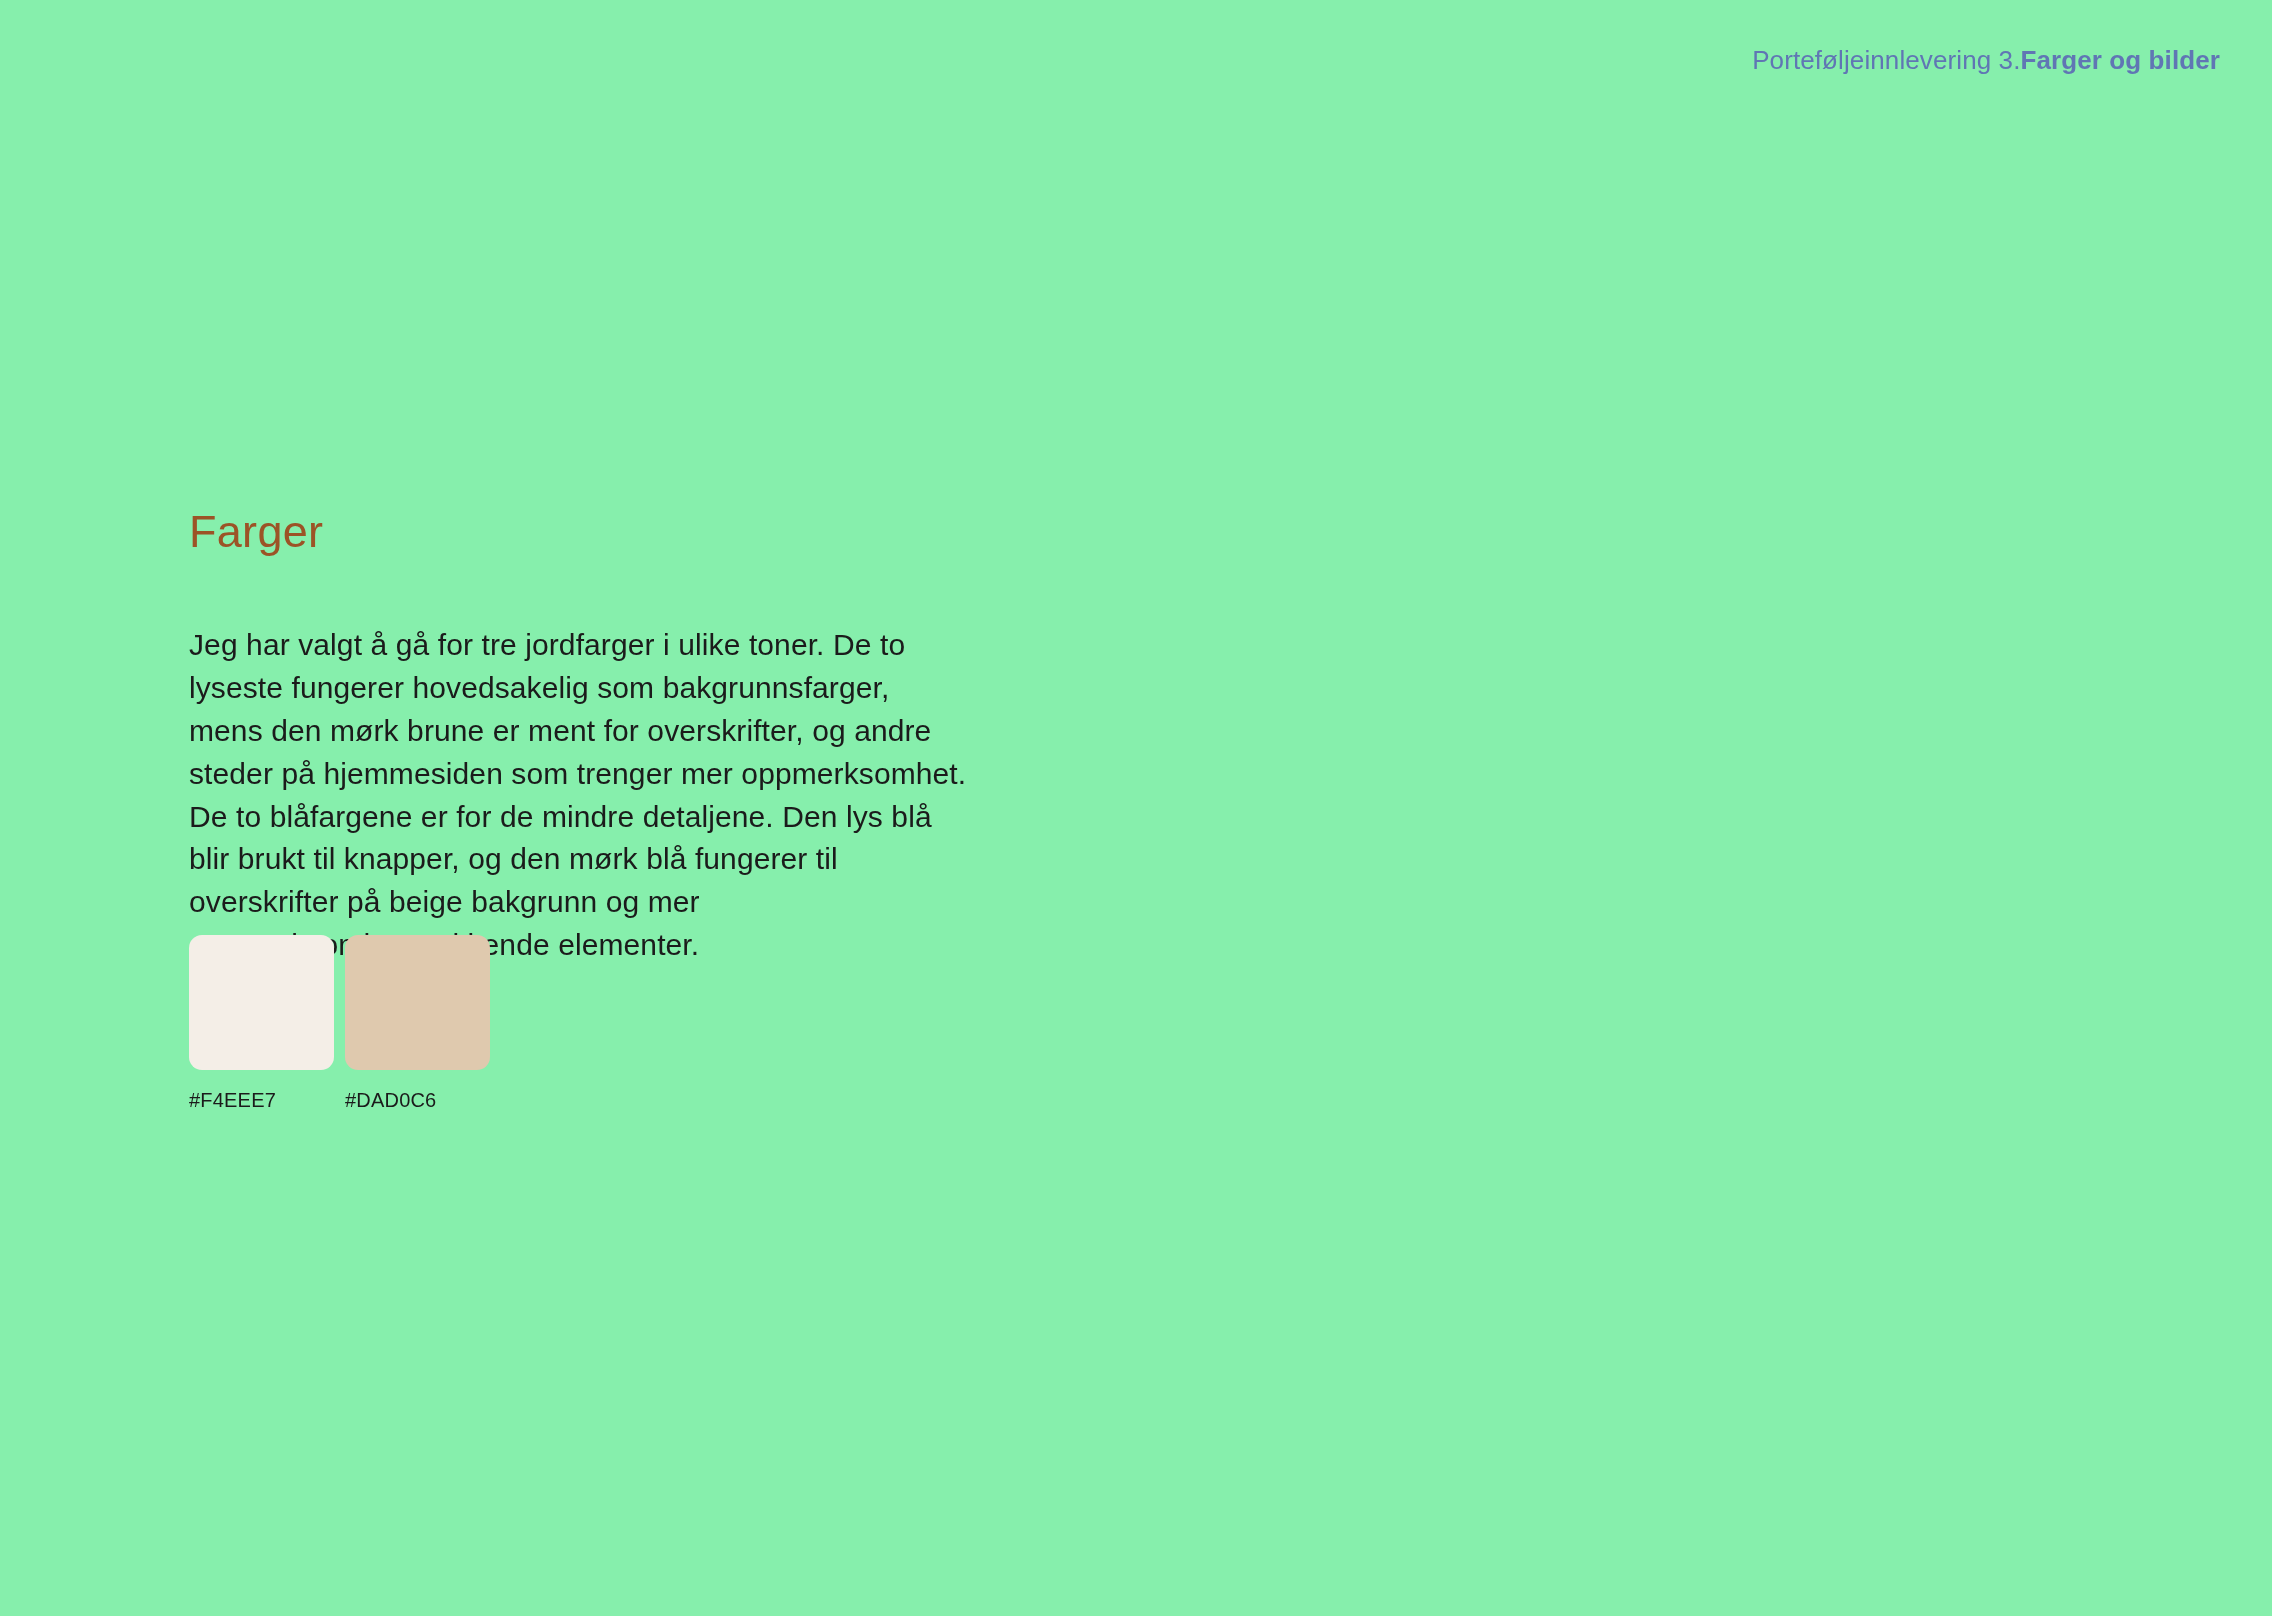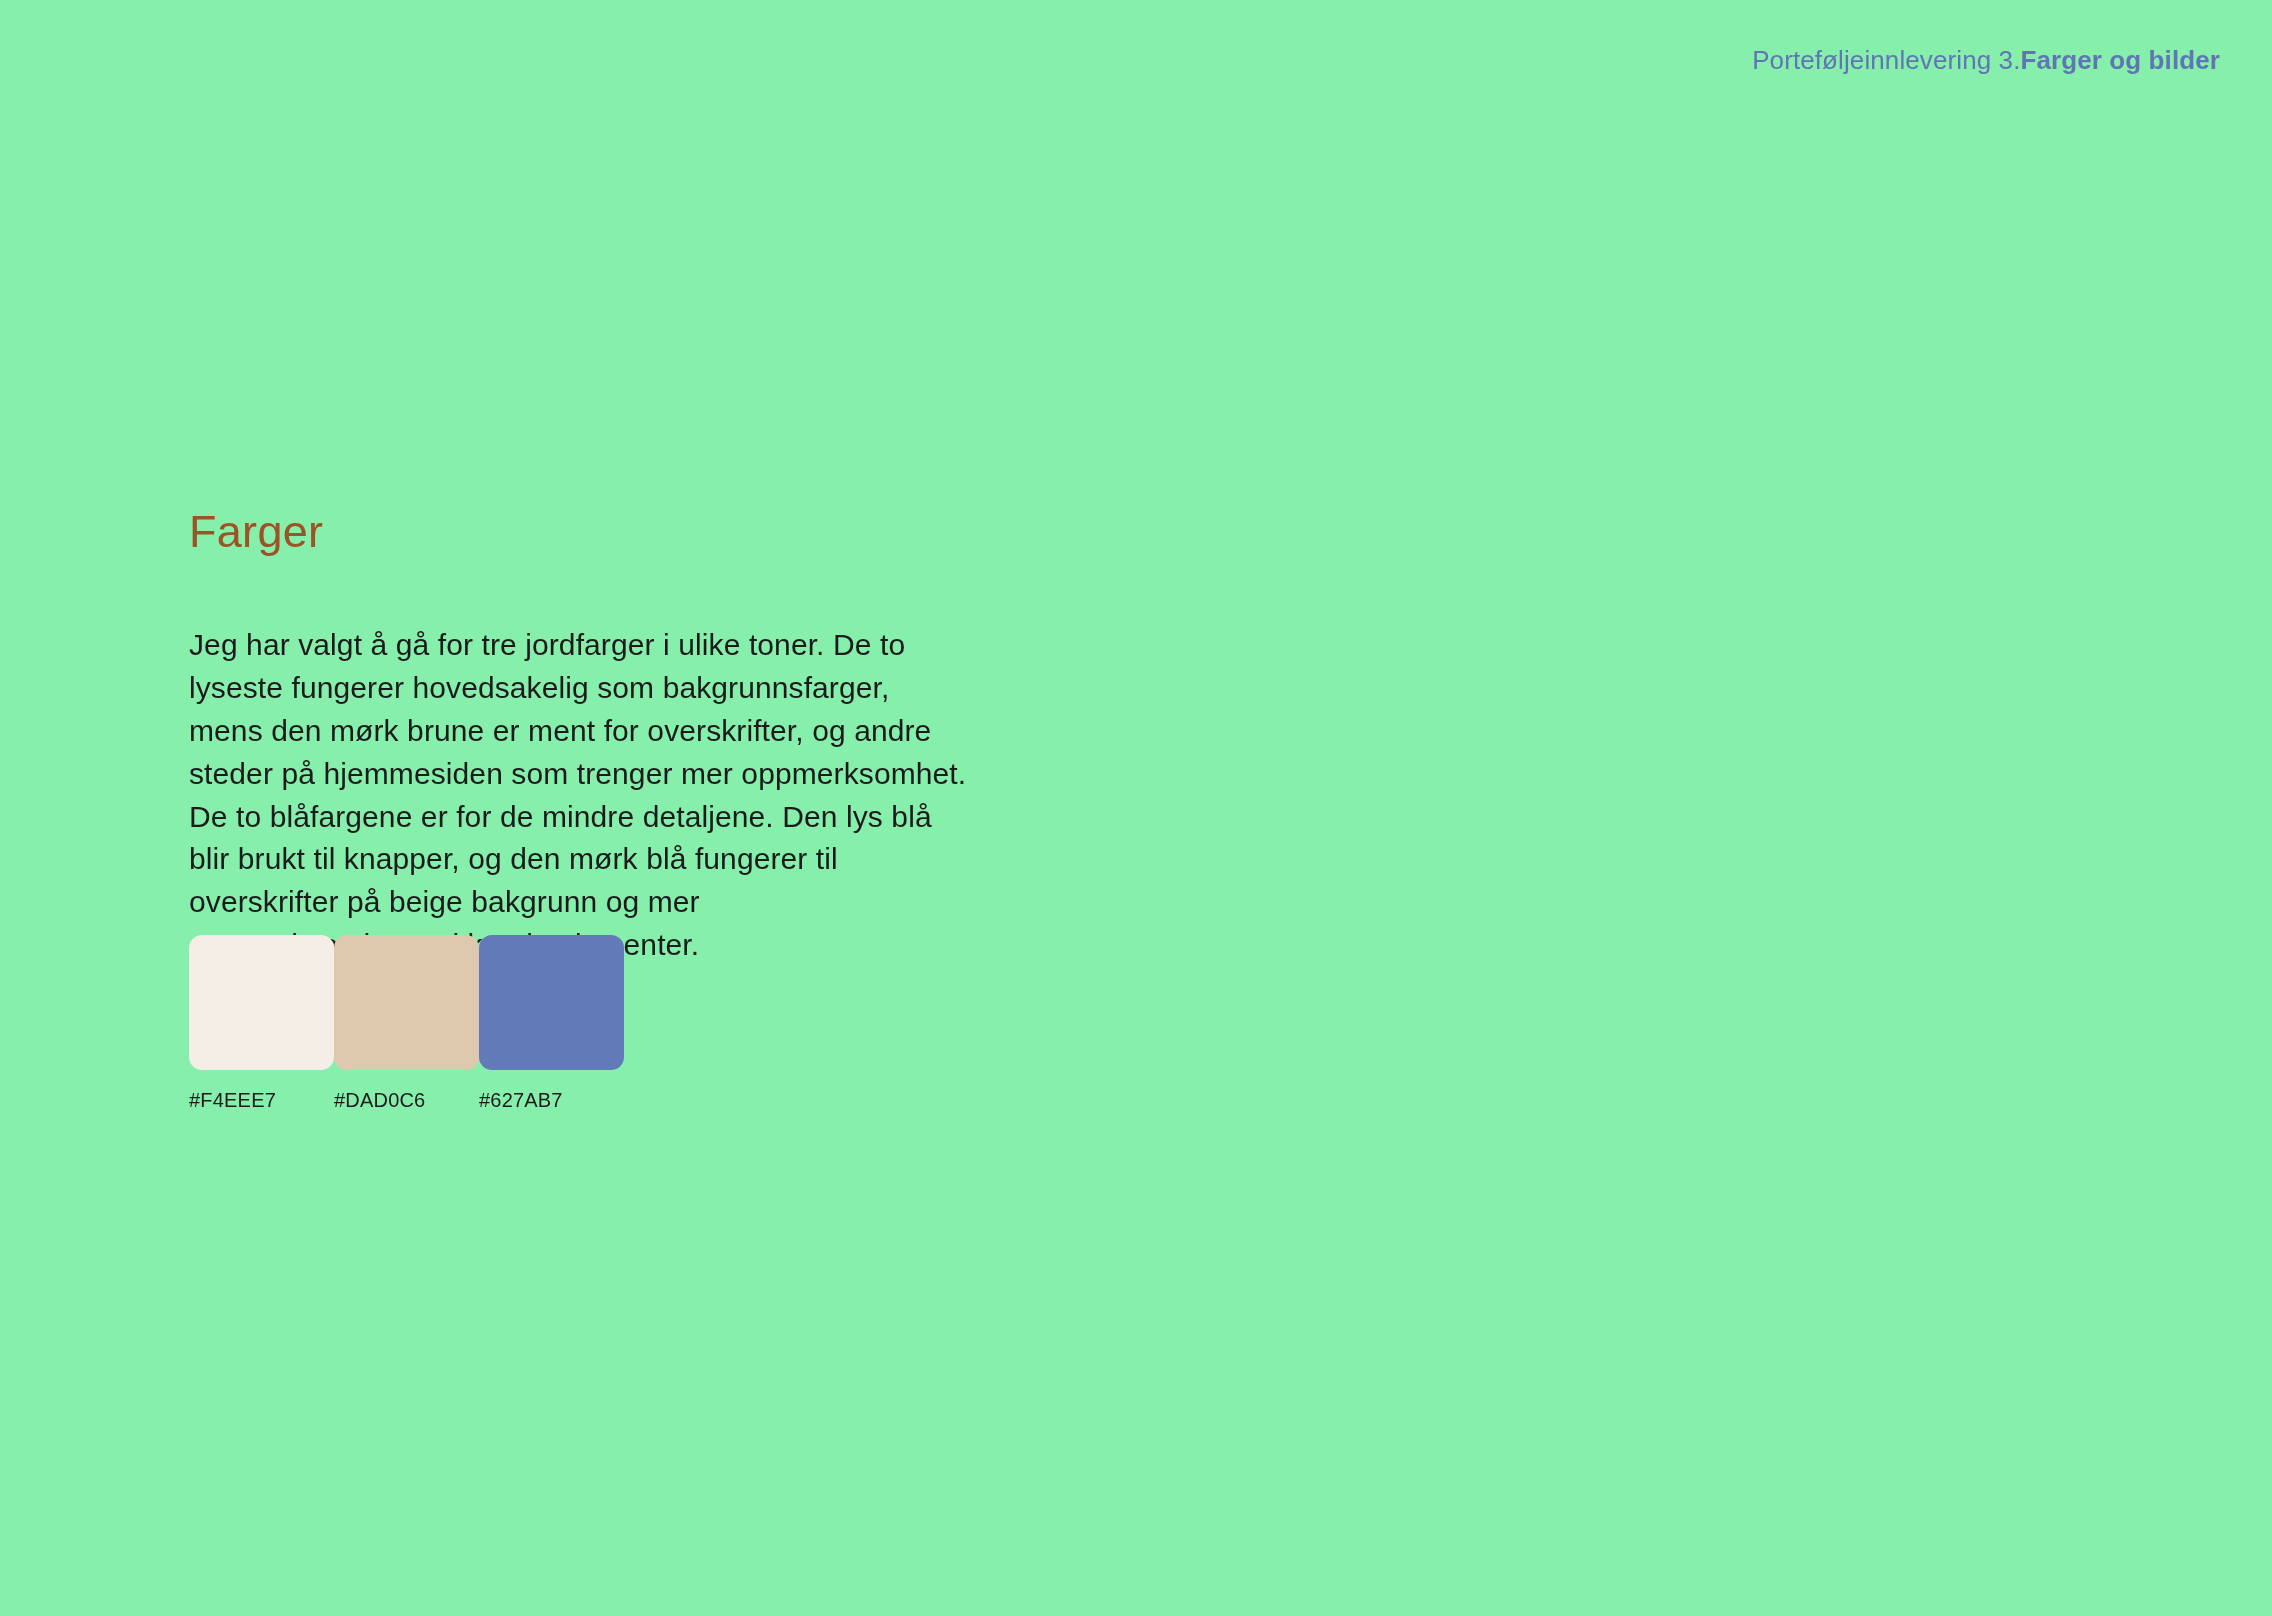"#F4EEE7" .palette { gap: 0 -> 11px }
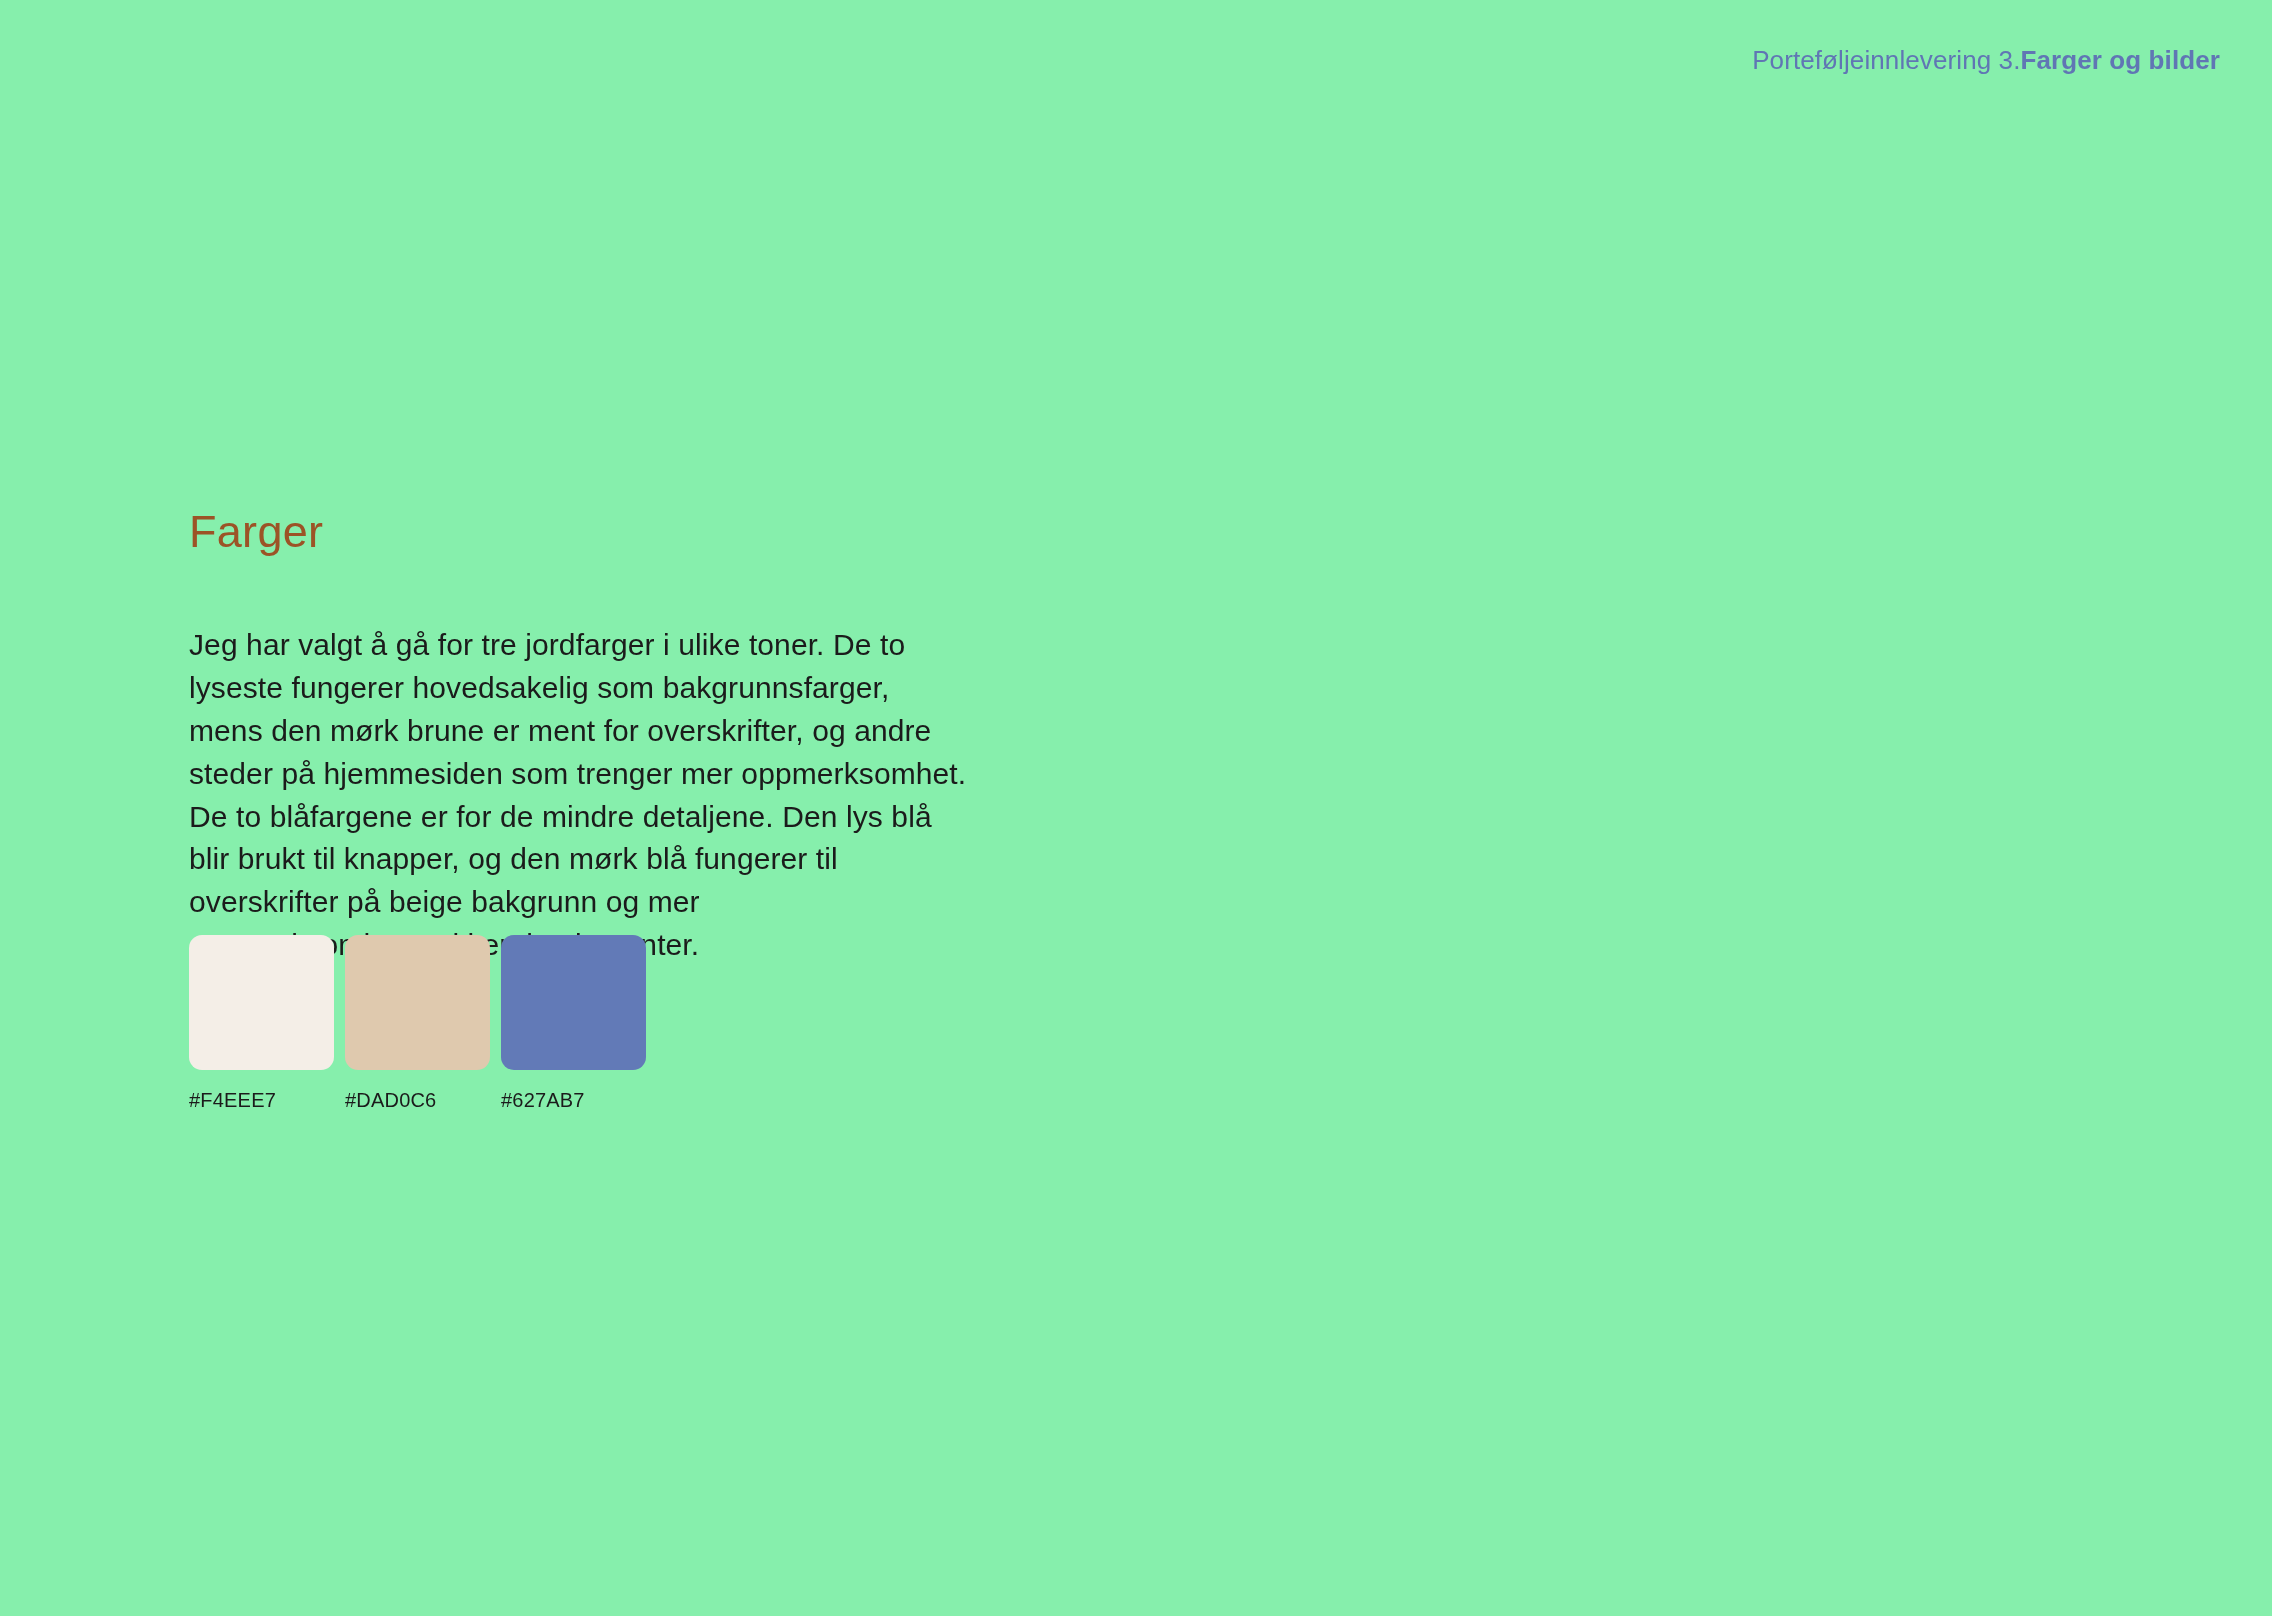"#627AB7" div.swatch-cell { html: <div> <div></div> <div>#627AB7</div> </div> -> none }
